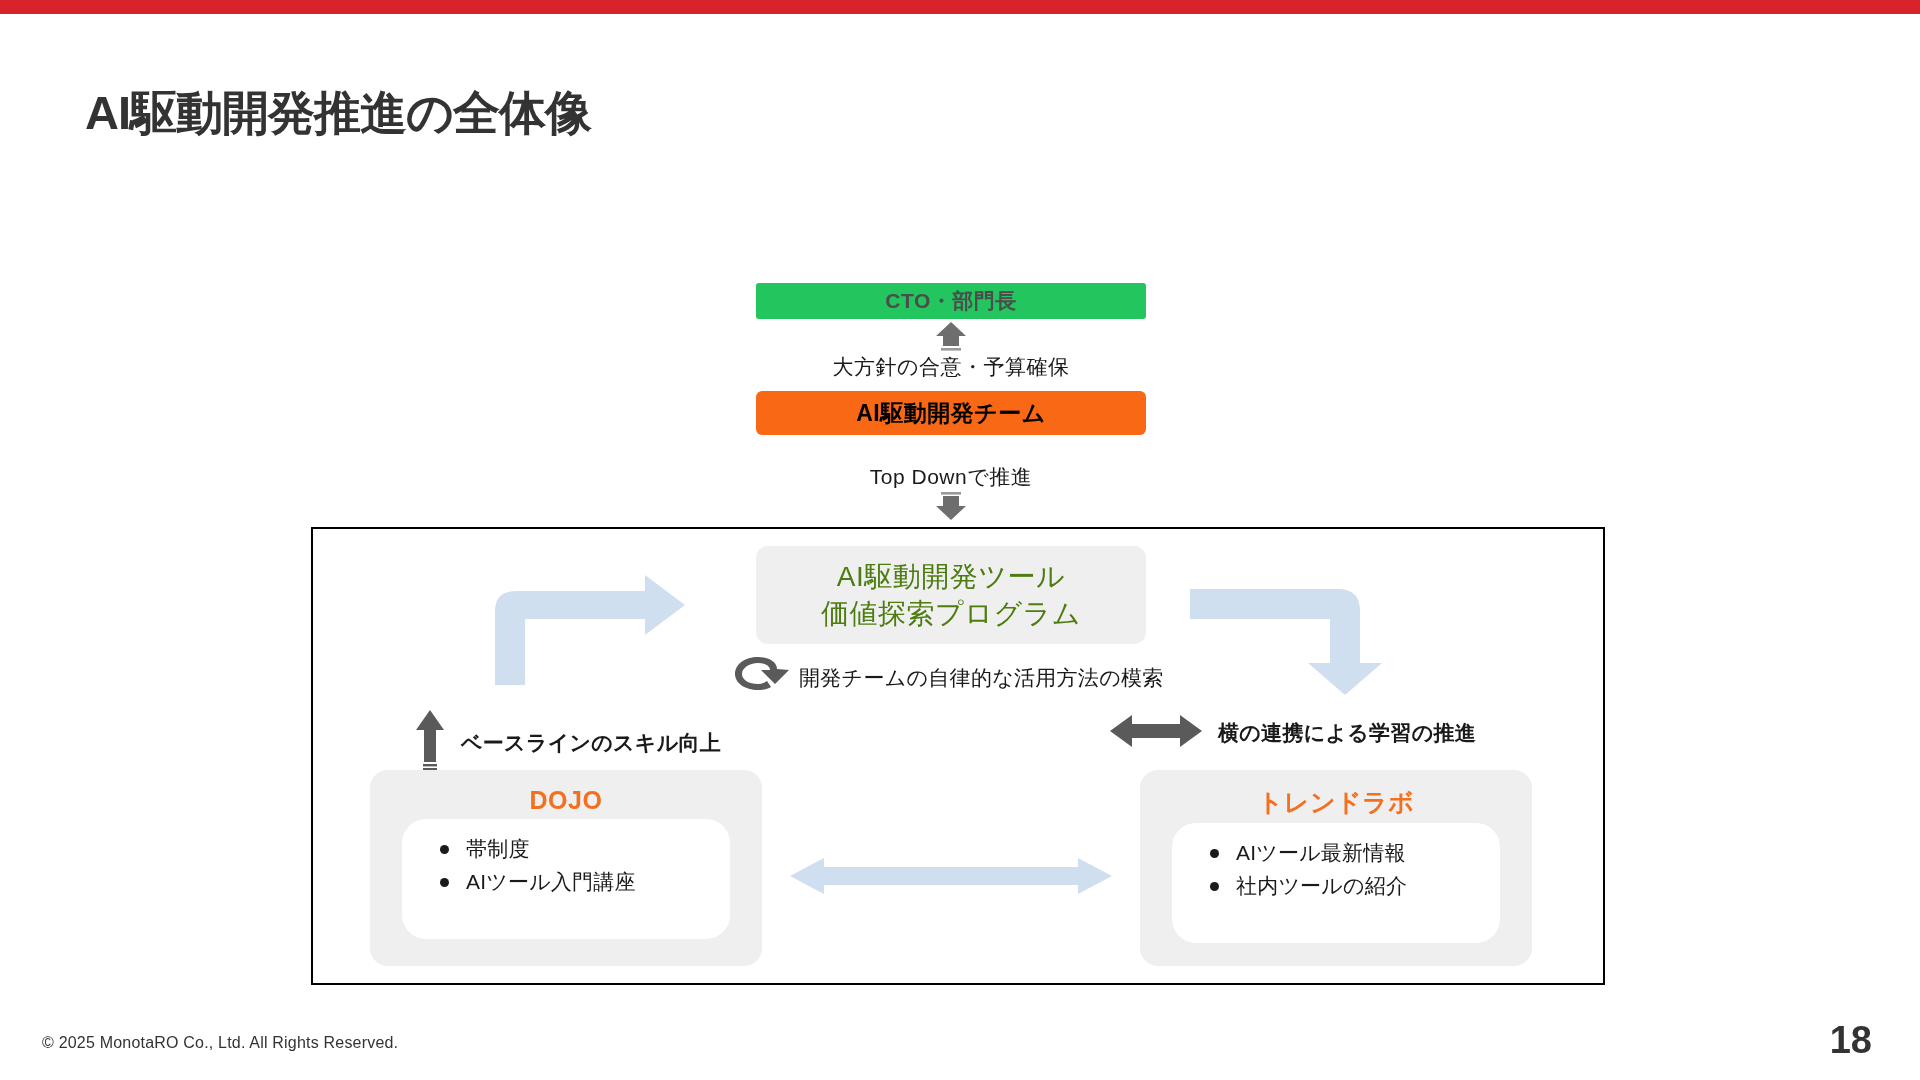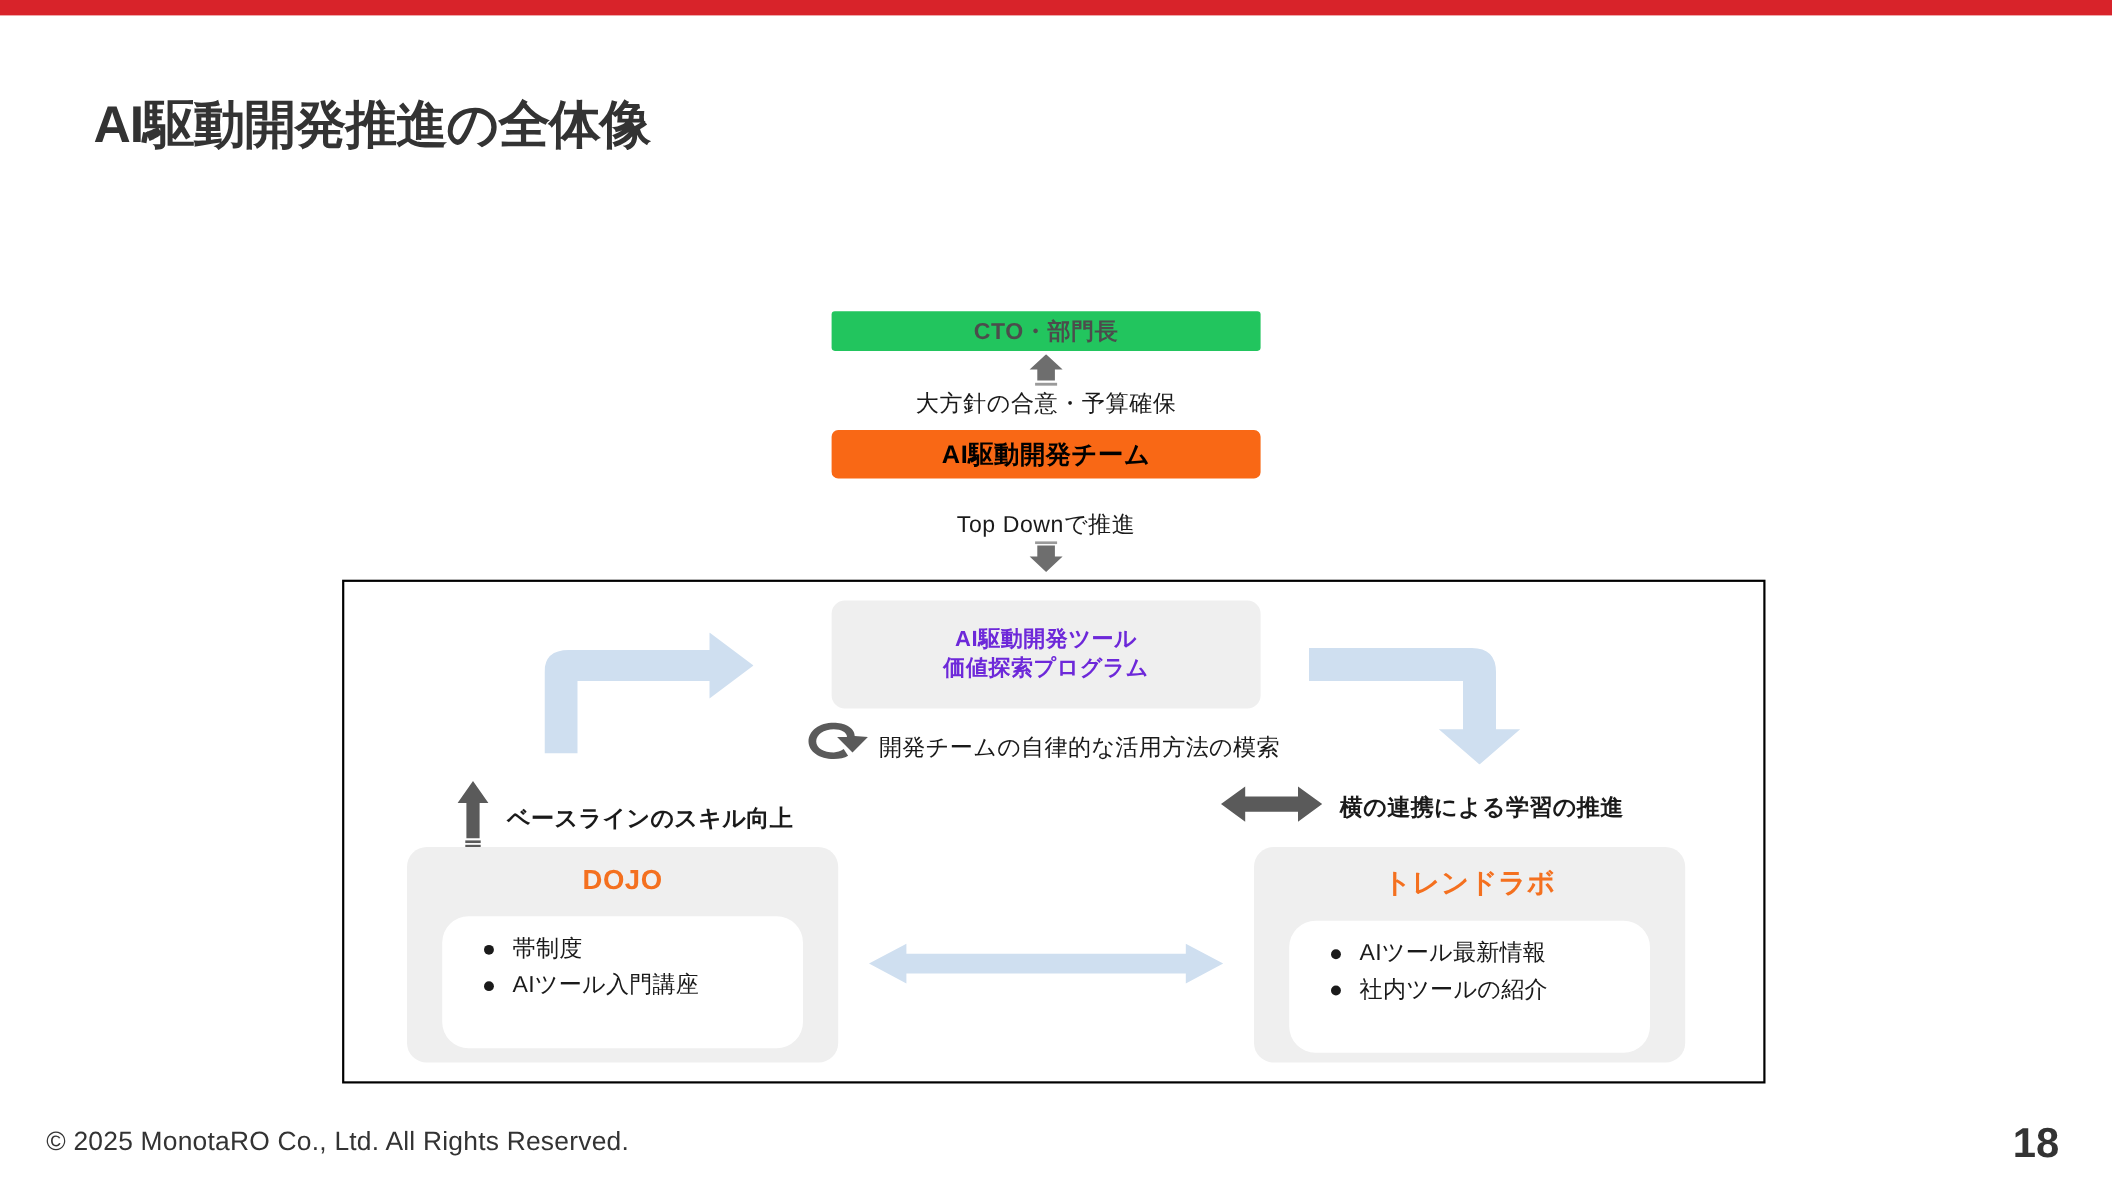"AI駆動開発ツール" .program-box span { color: #6d28d9 -> #4d7c0f; font-size: 20px -> 28px; font-weight: 700 -> 400 }
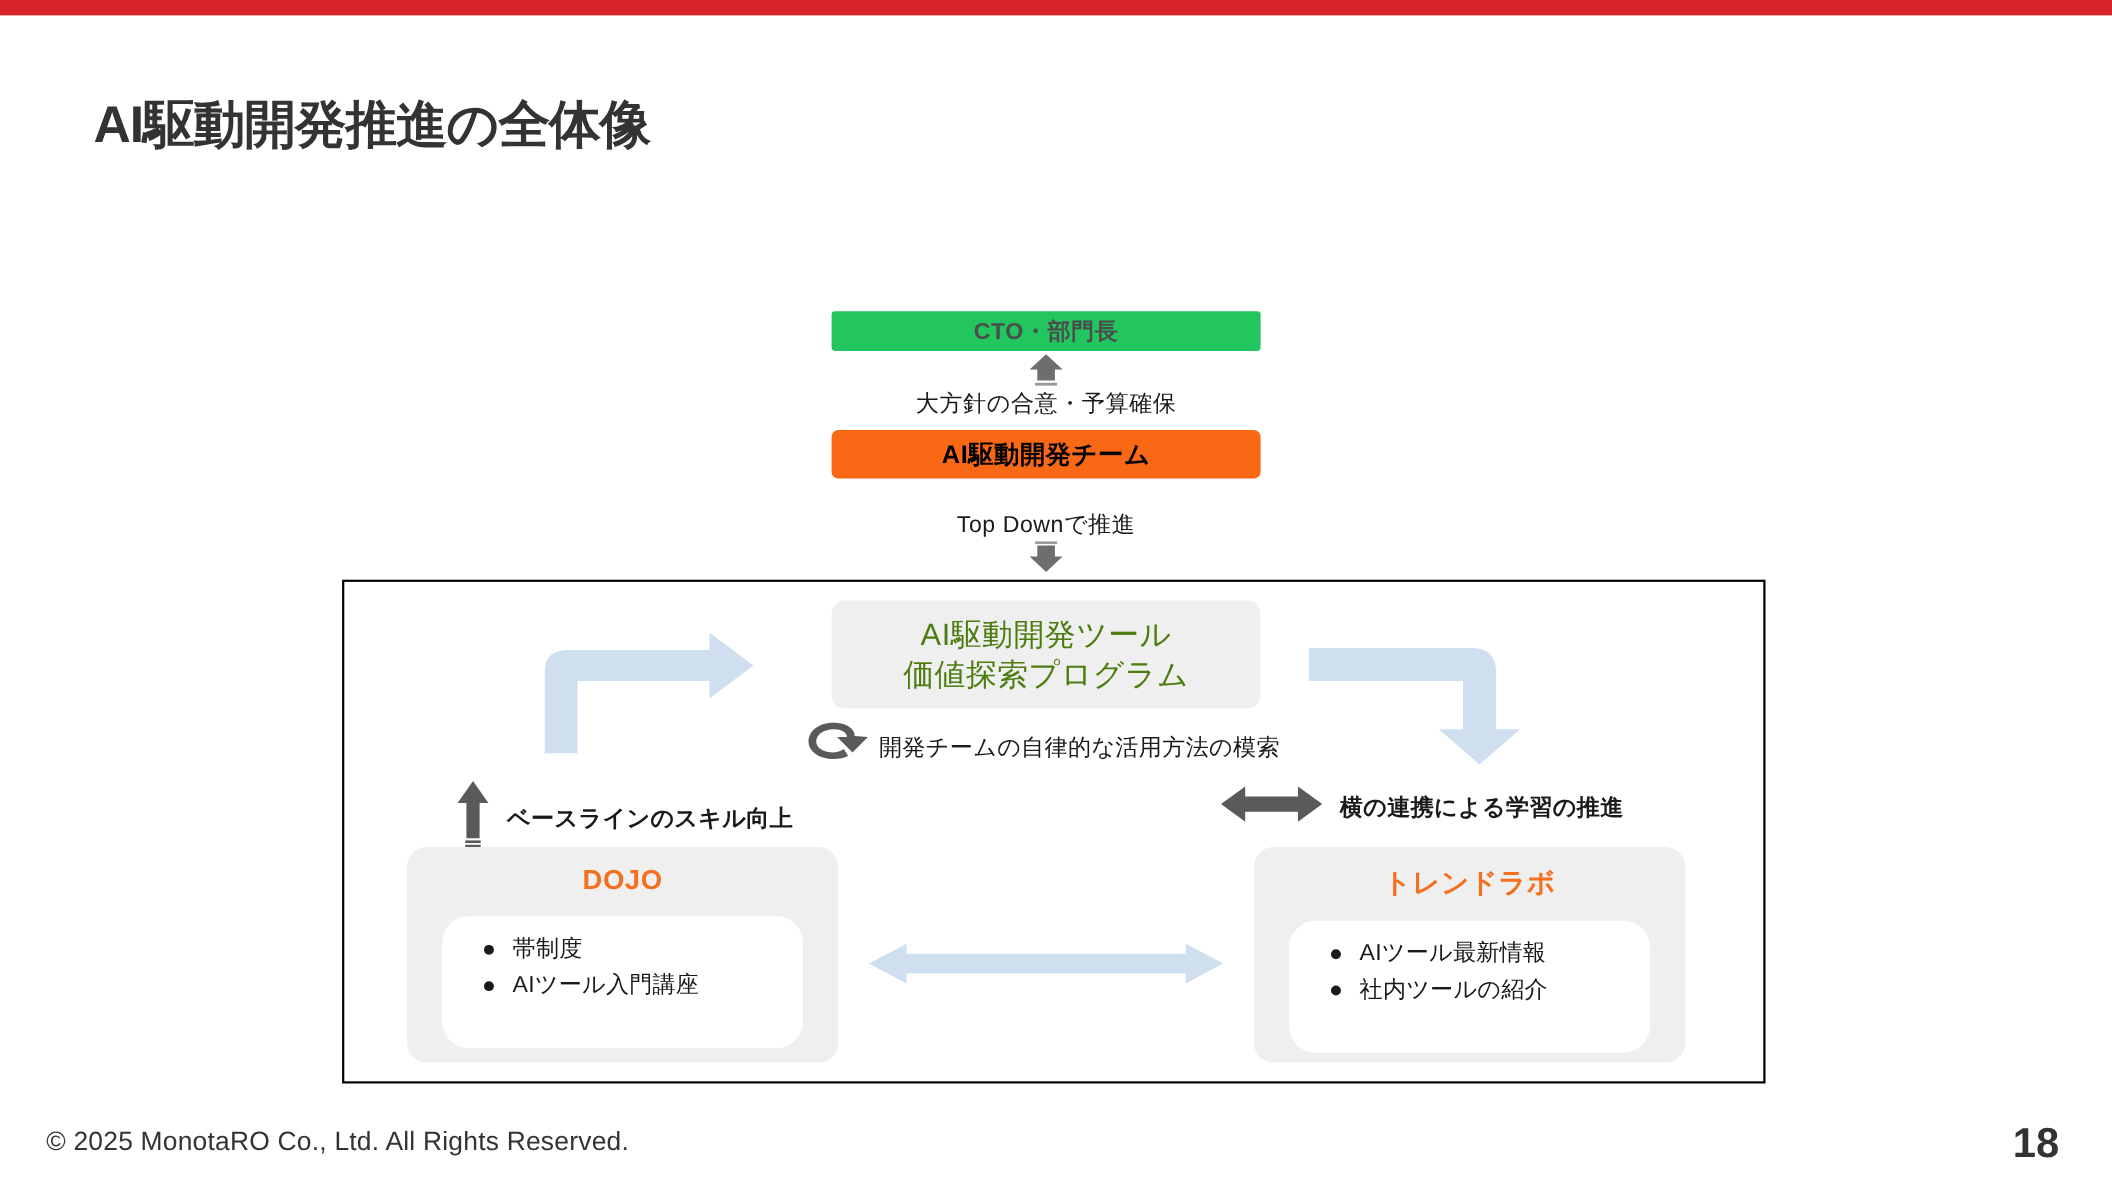"DOJO" .card .card-title { margin-bottom: 18px -> 4px }
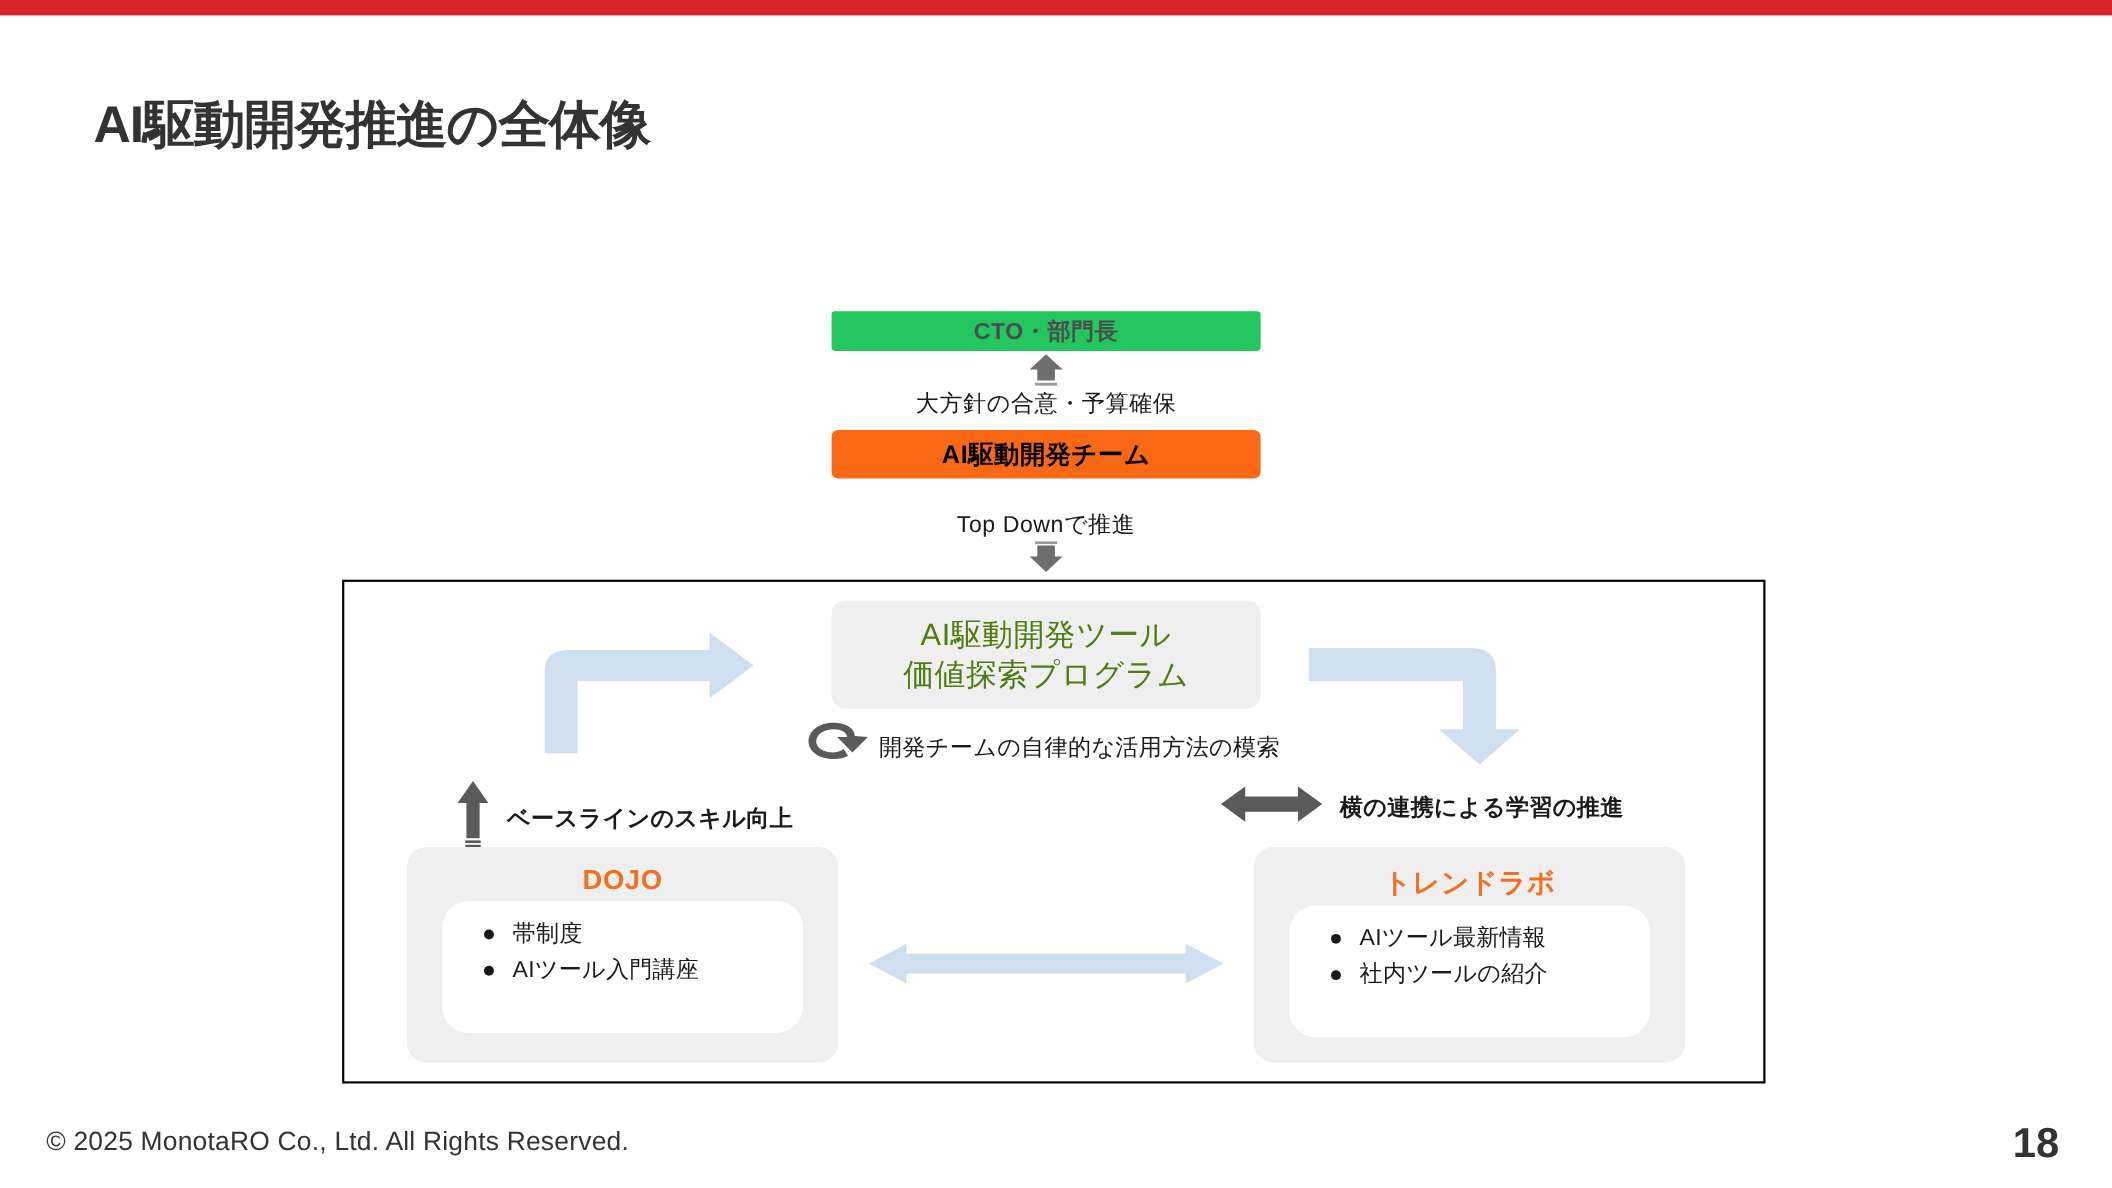"© 2025 MonotaRO Co., Ltd." .footer-copy { font-size: 24px -> 16px }
